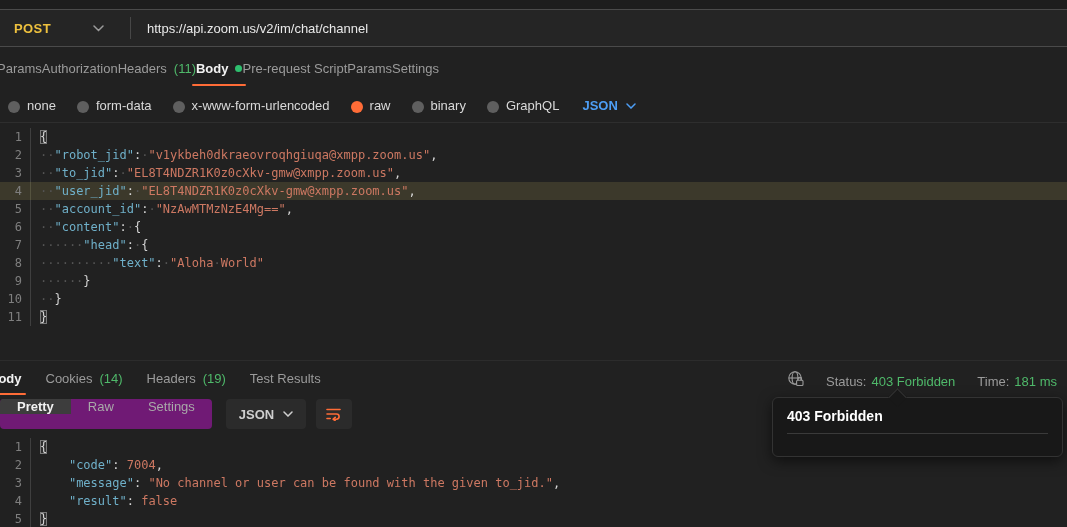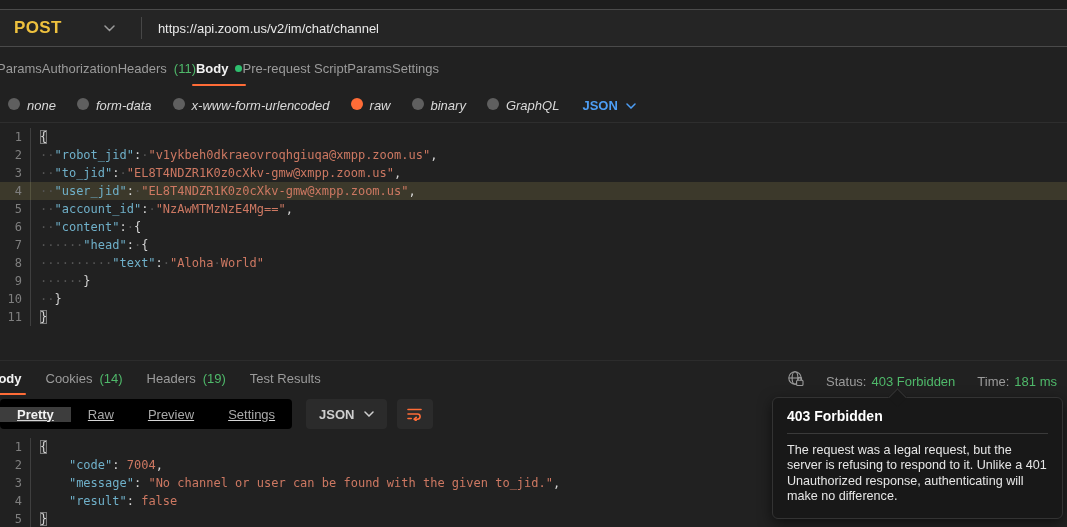"POST" .method { font-size: 17px -> 13px }
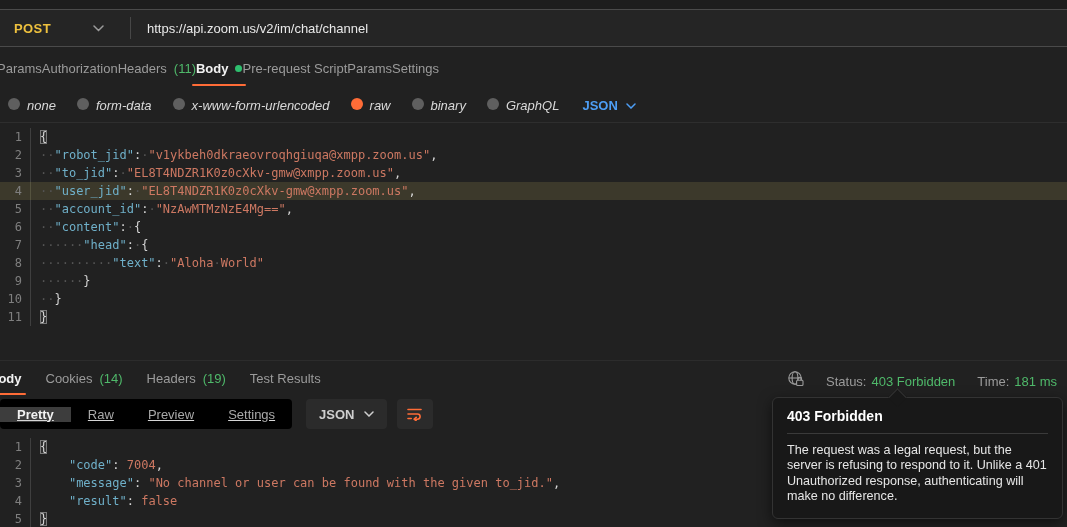"none" .radio-opt { align-items: flex-start -> flex-end; font-style: italic -> none }
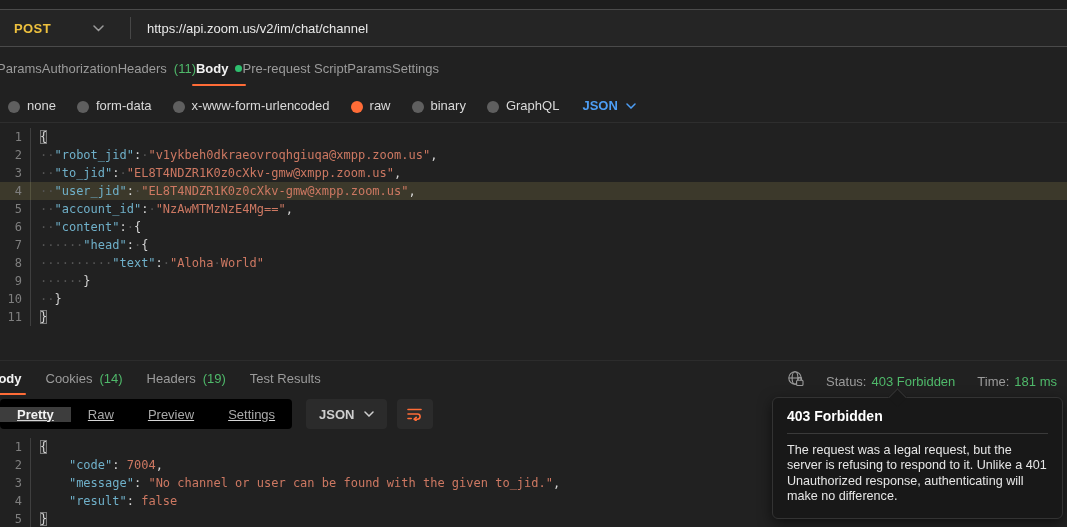"Pretty" .view-group { align-items: center -> flex-start; background: #000000 -> #701a75; text-decoration: underline -> none }
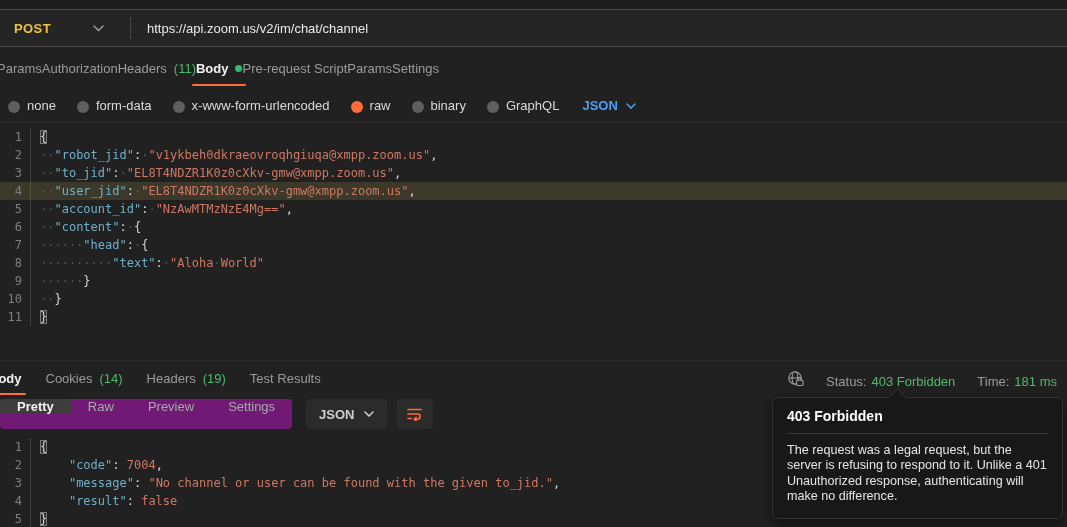"Preview" div.view-tab { html: <div>Preview</div> -> none }
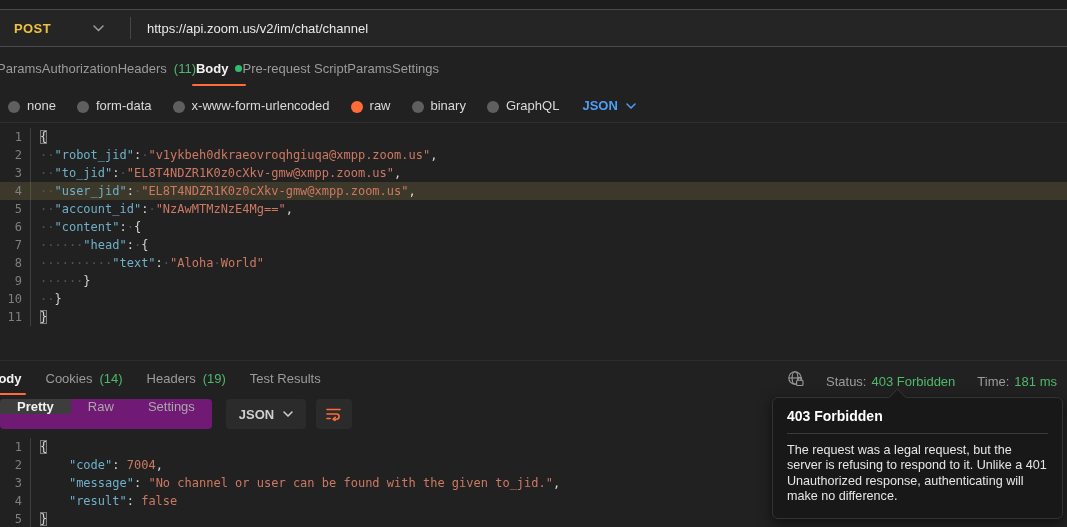"The request was a legal" div.tooltip-body { html: <div>The request was a legal request, but the server is refusing to respond to it. Unlike a 401 Unauthorized response, authenticating will make no difference.</div> -> none }
